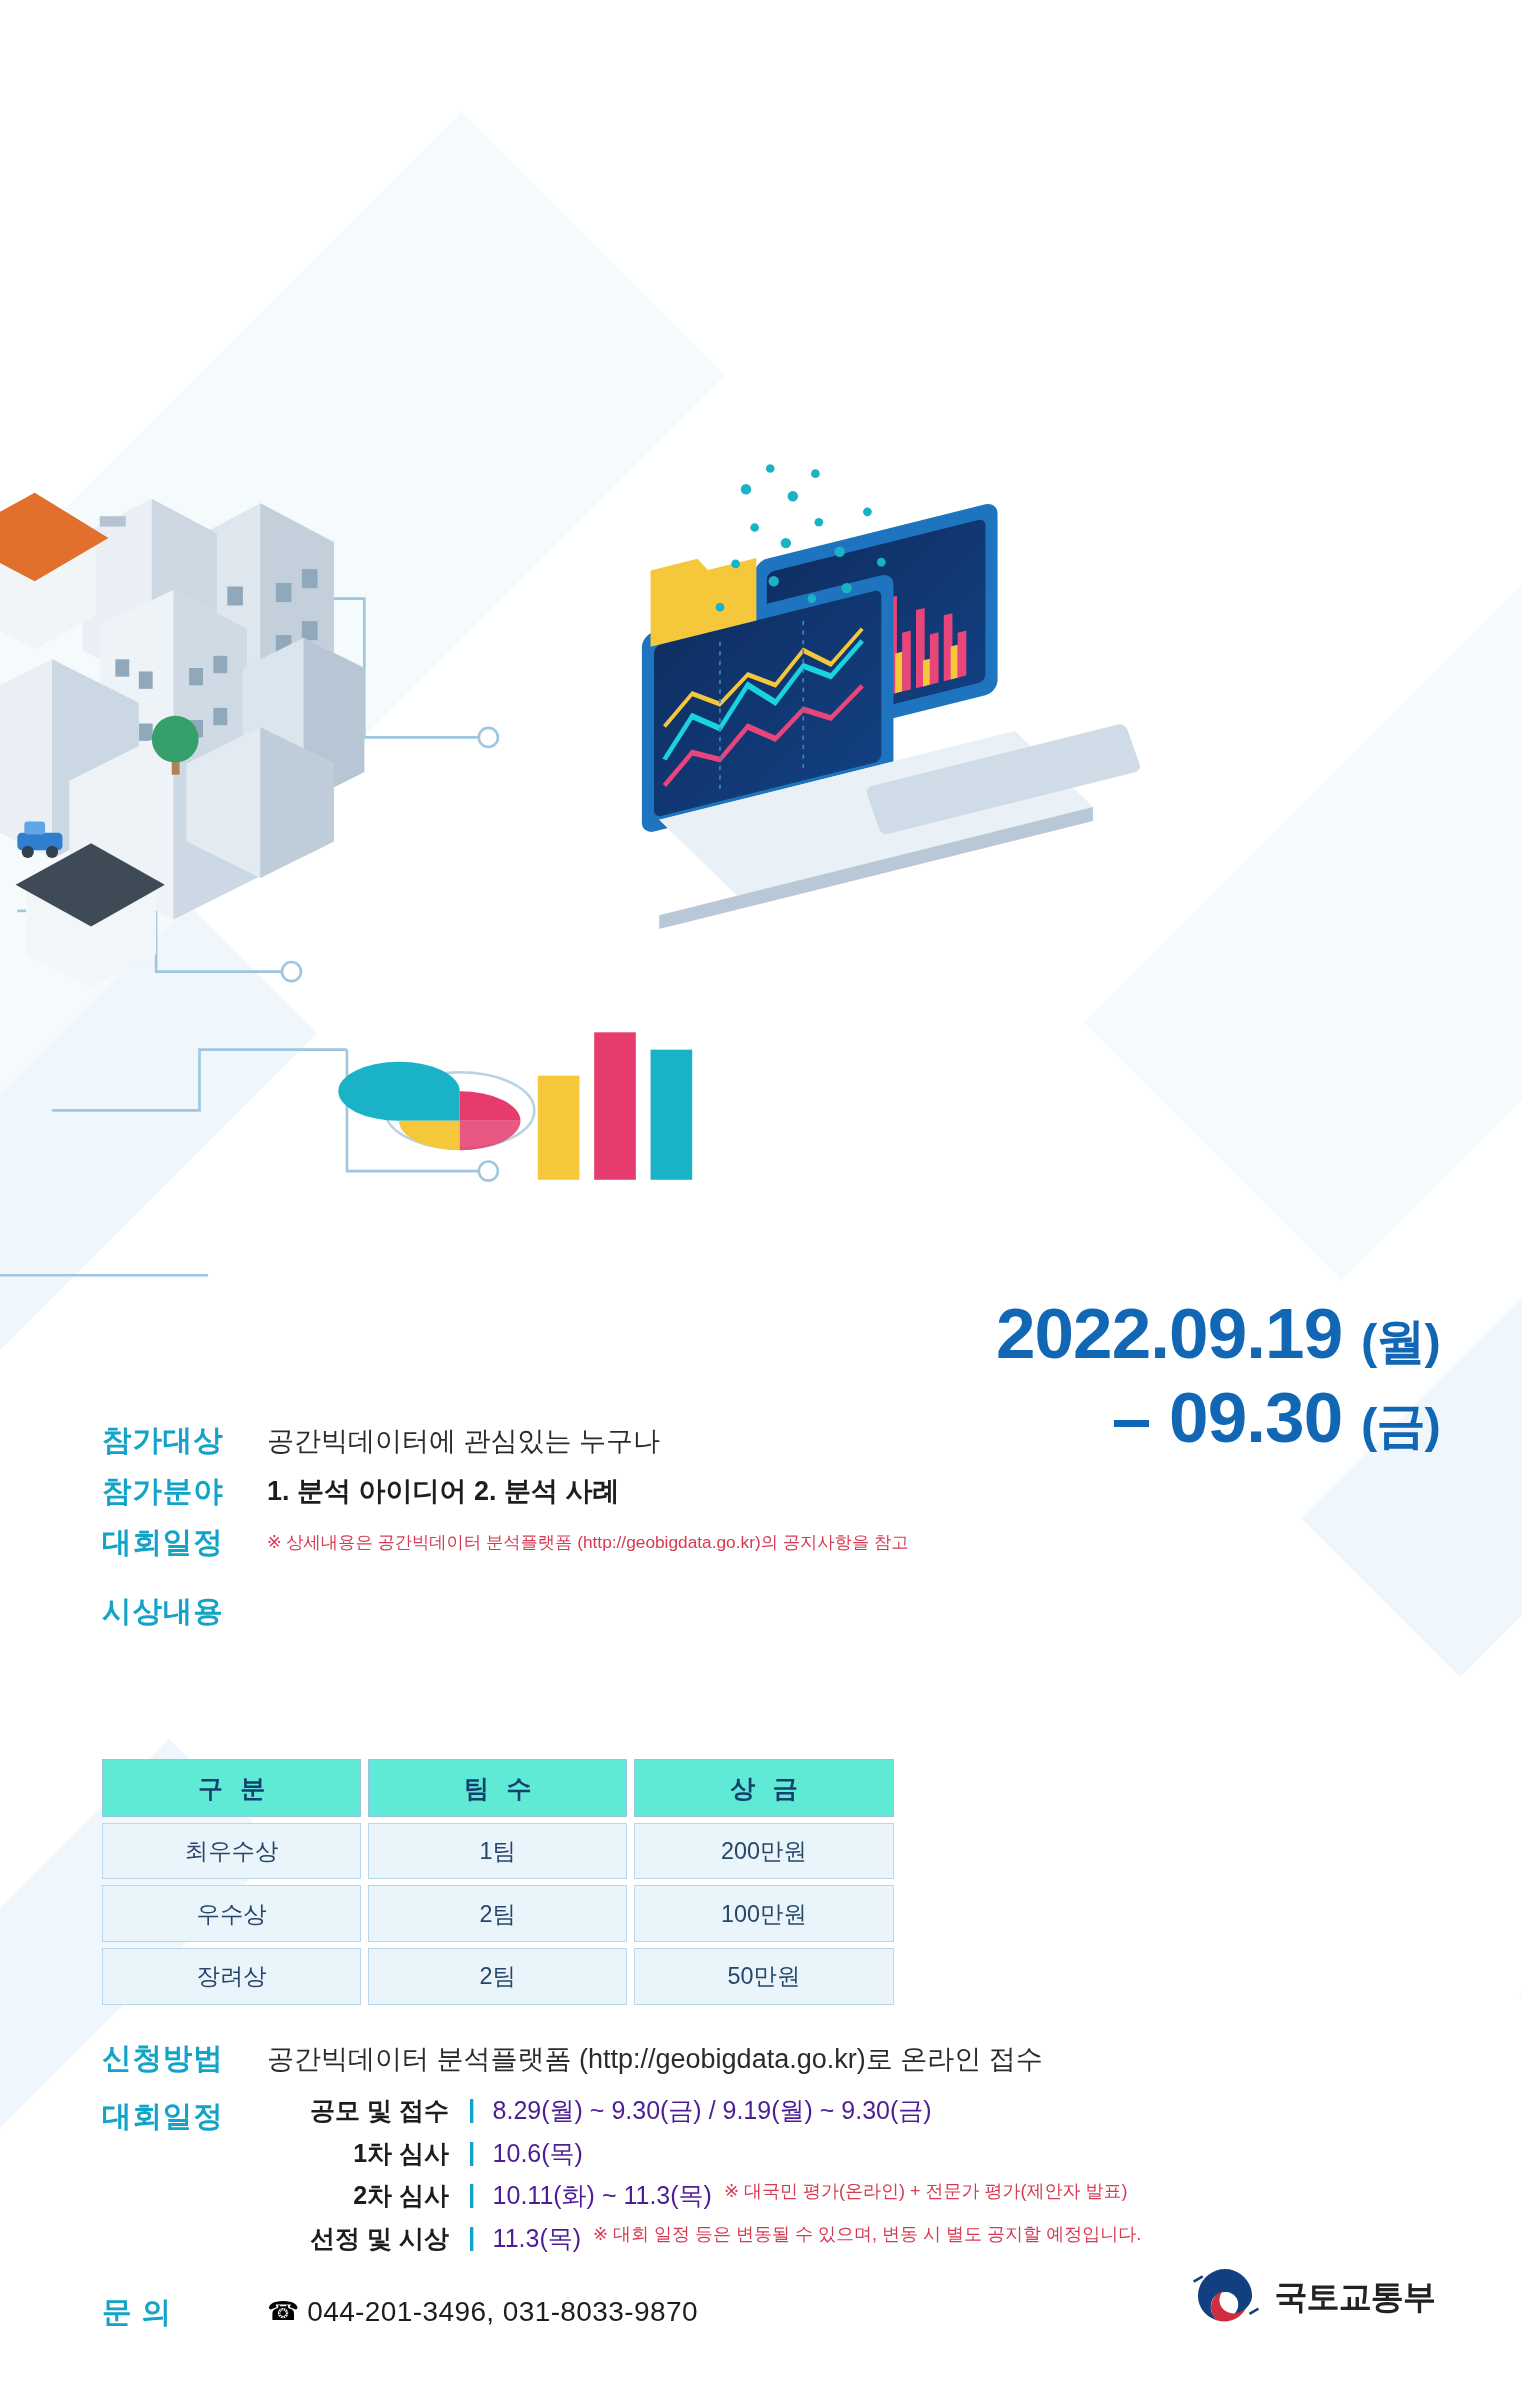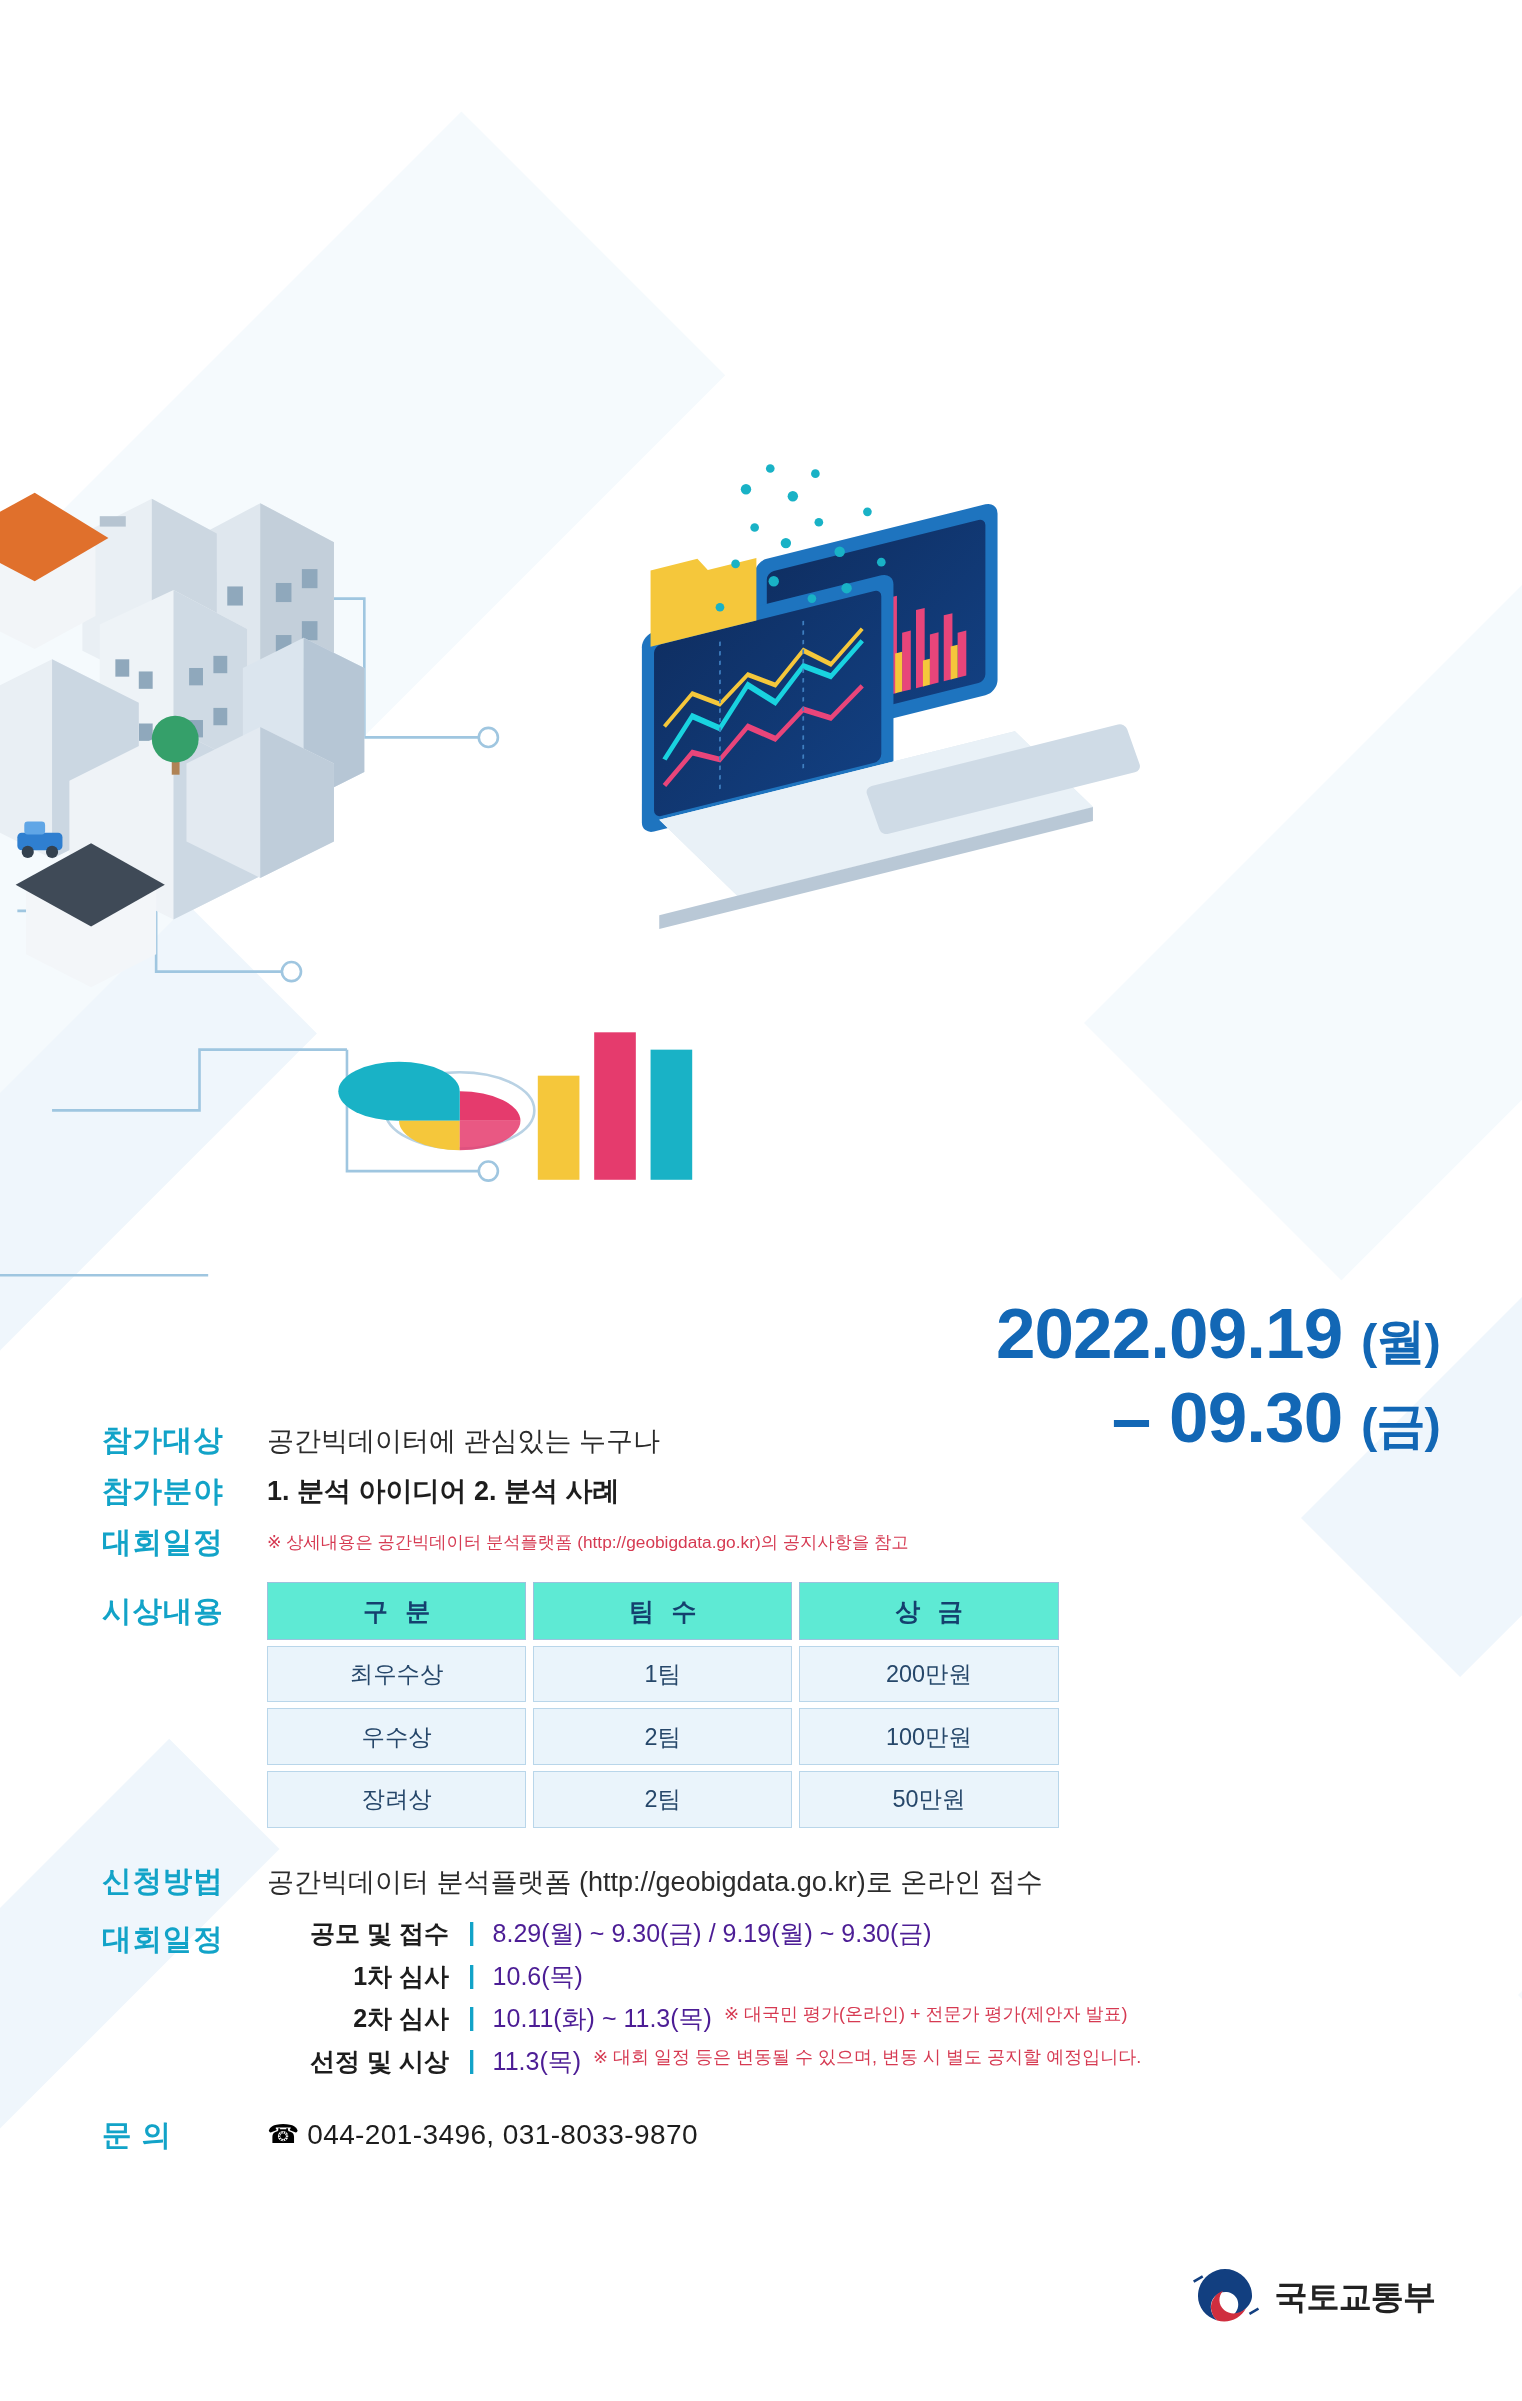"시상내용" .table-row { flex-direction: none -> column }
